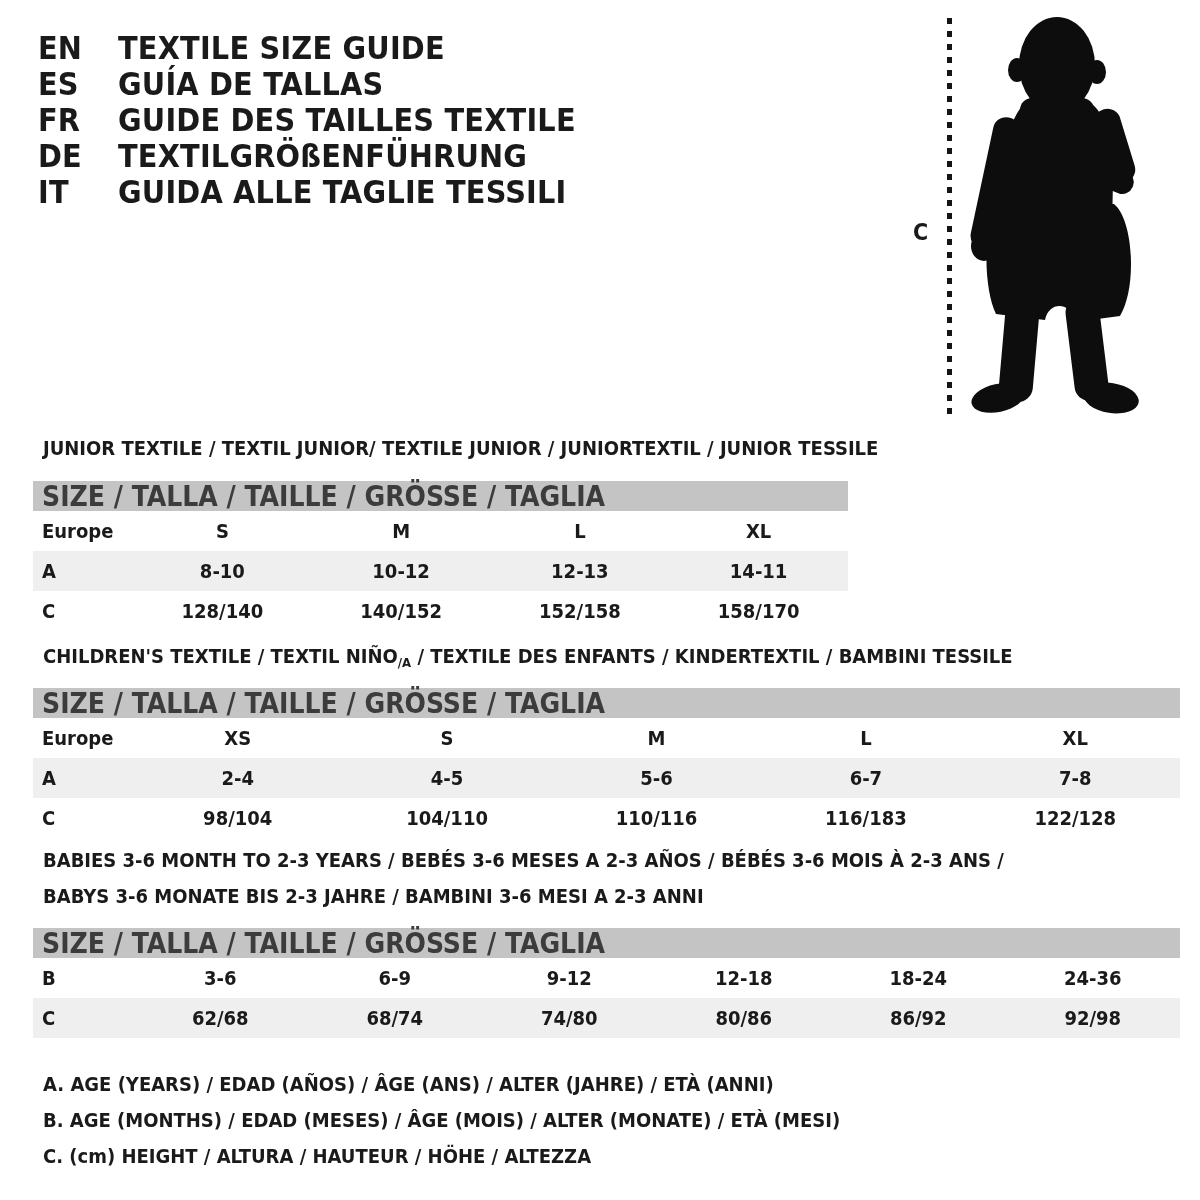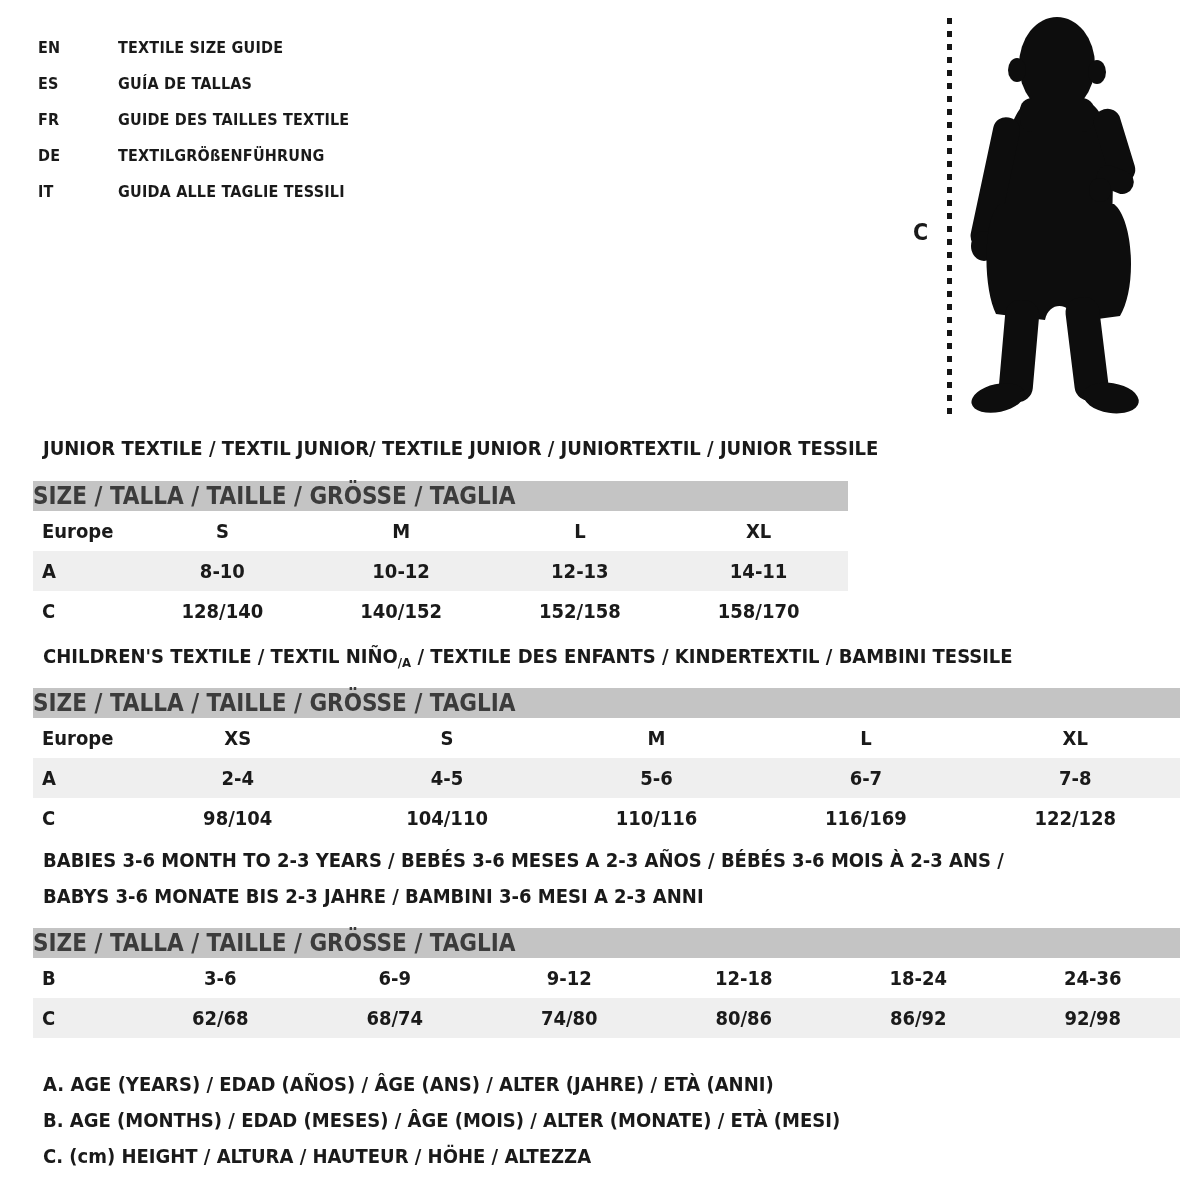"EN" .lang-row { font-size: 16px -> 32px }
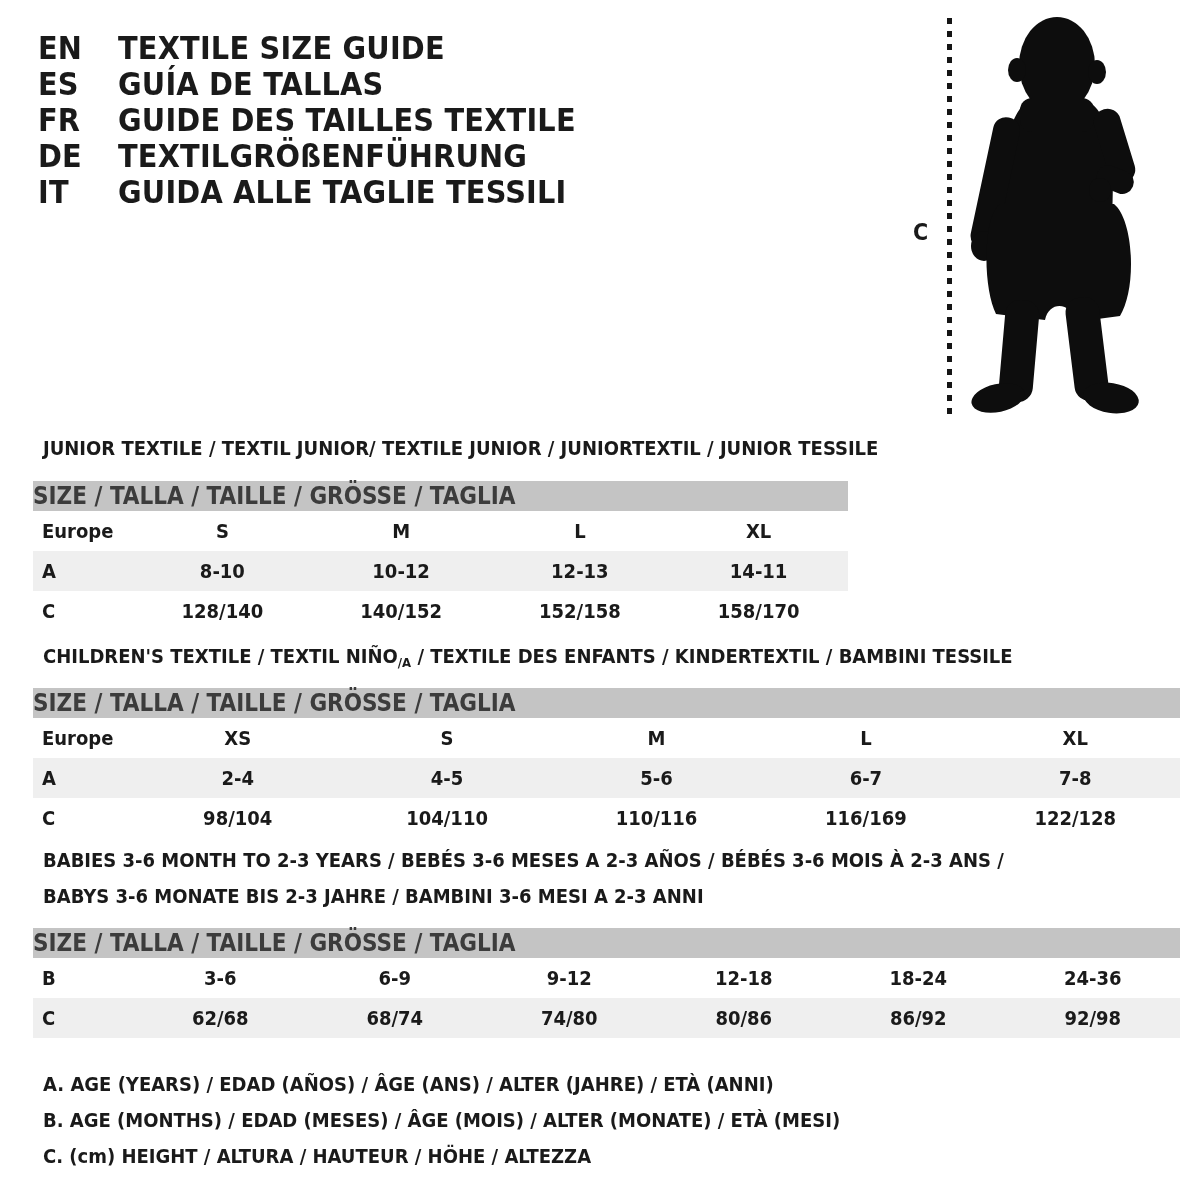"SIZE / TALLA / TAILLE" .thead { font-size: 24px -> 28px; padding-left: none -> 9px }
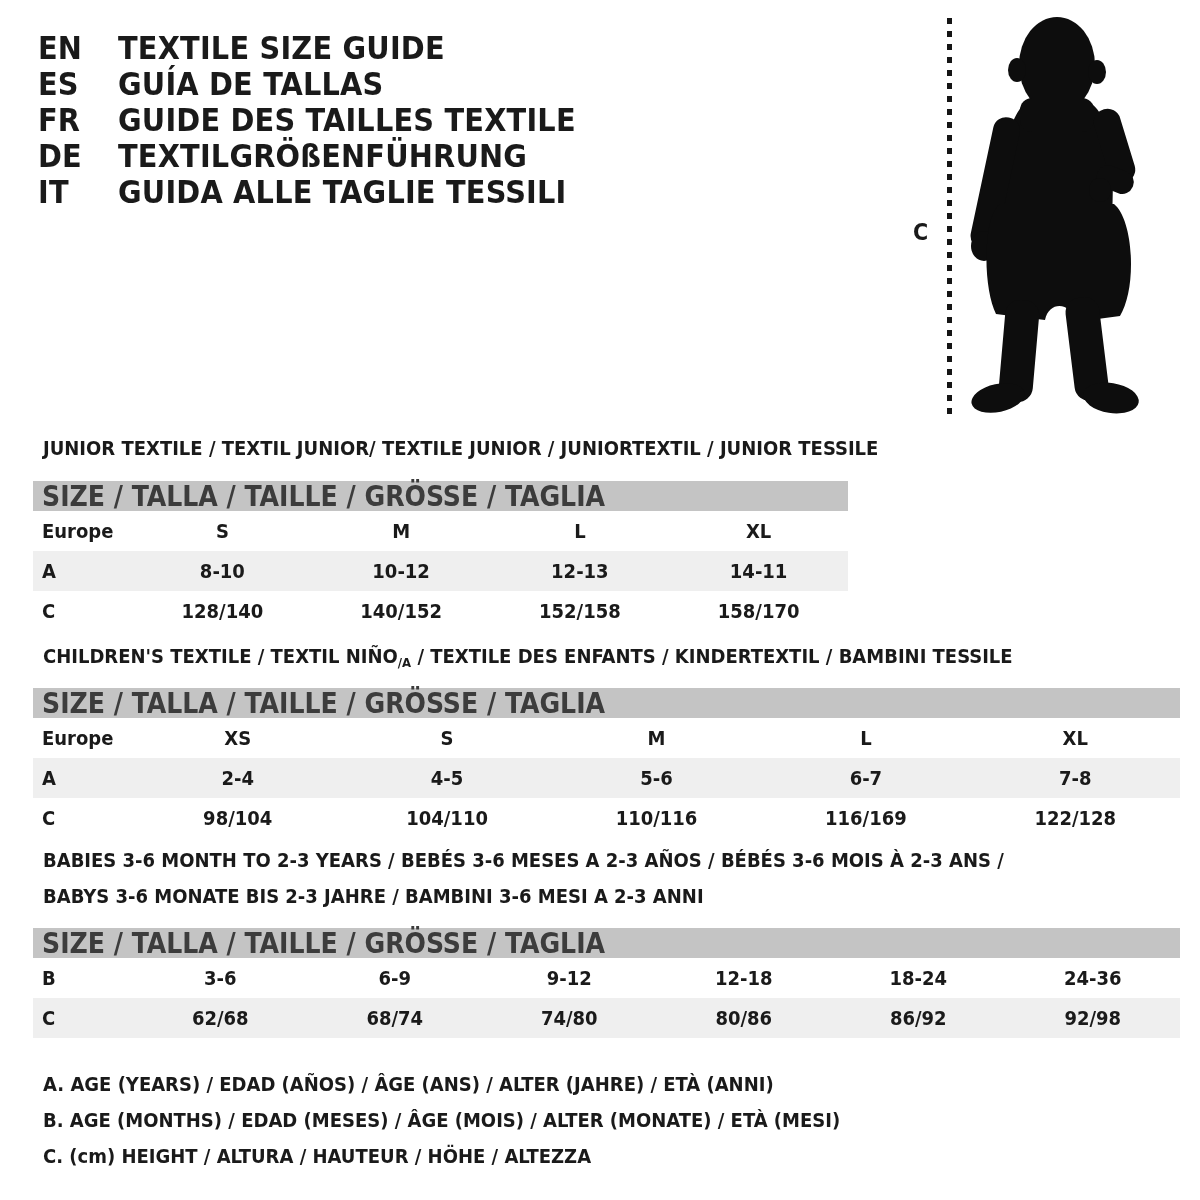"116/169" div.tcell { text: 116/169 -> 116/183 }
